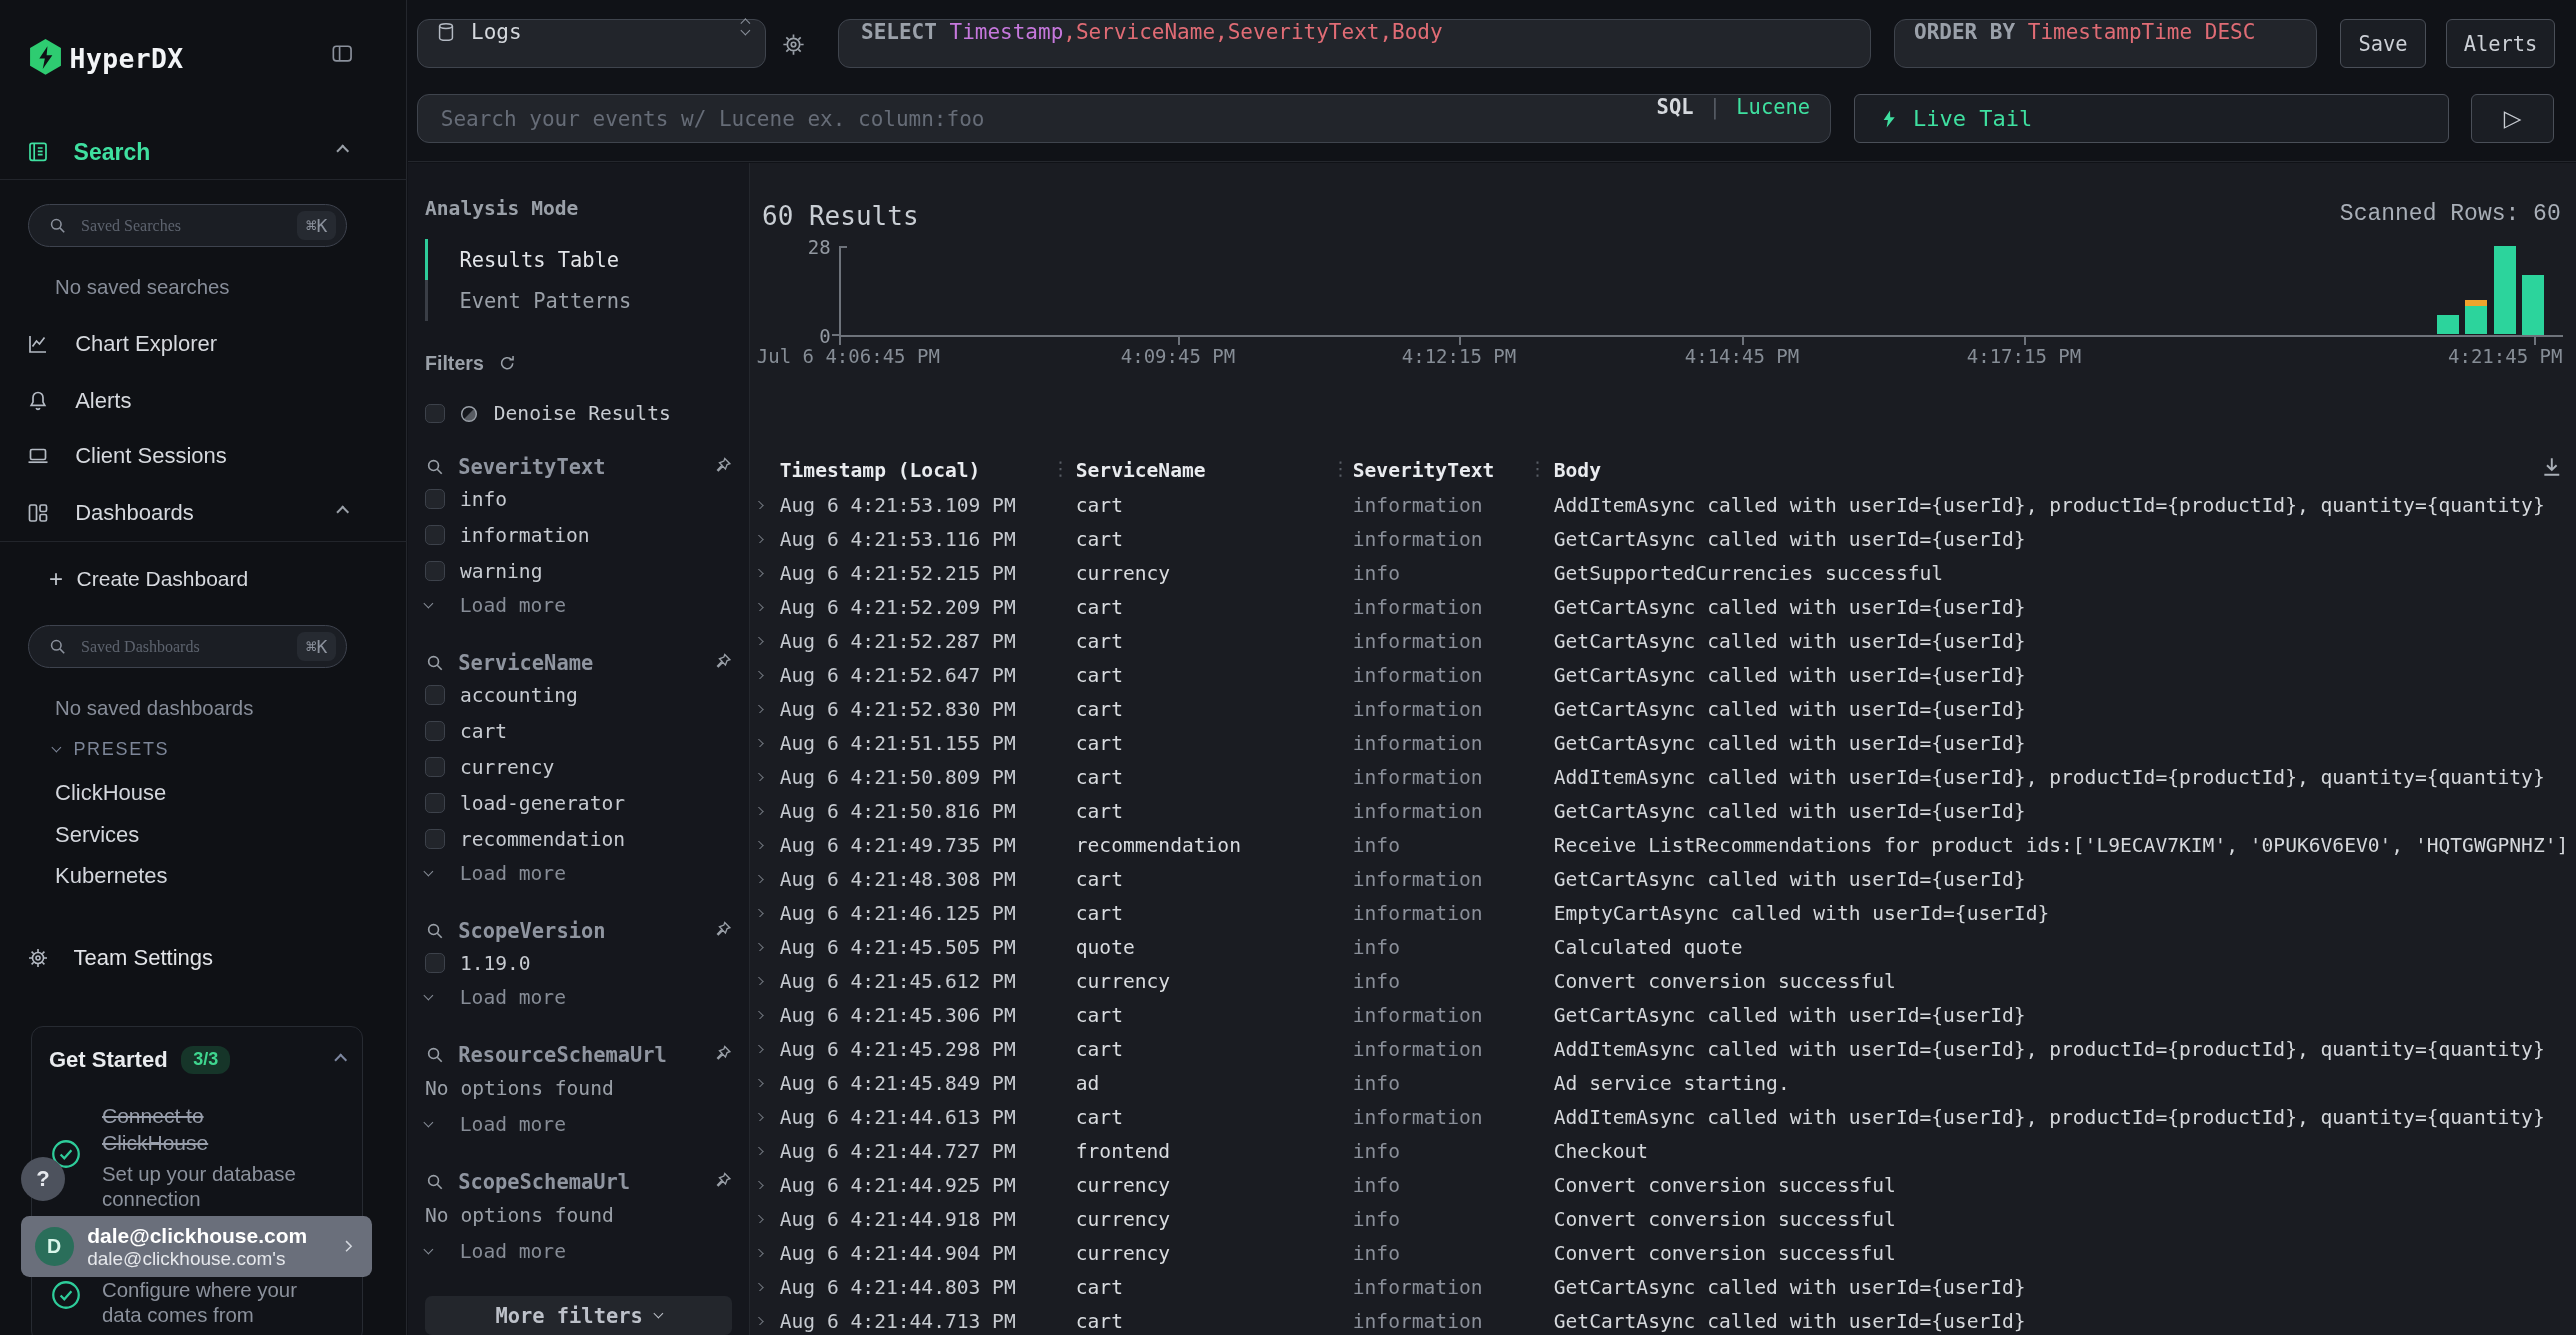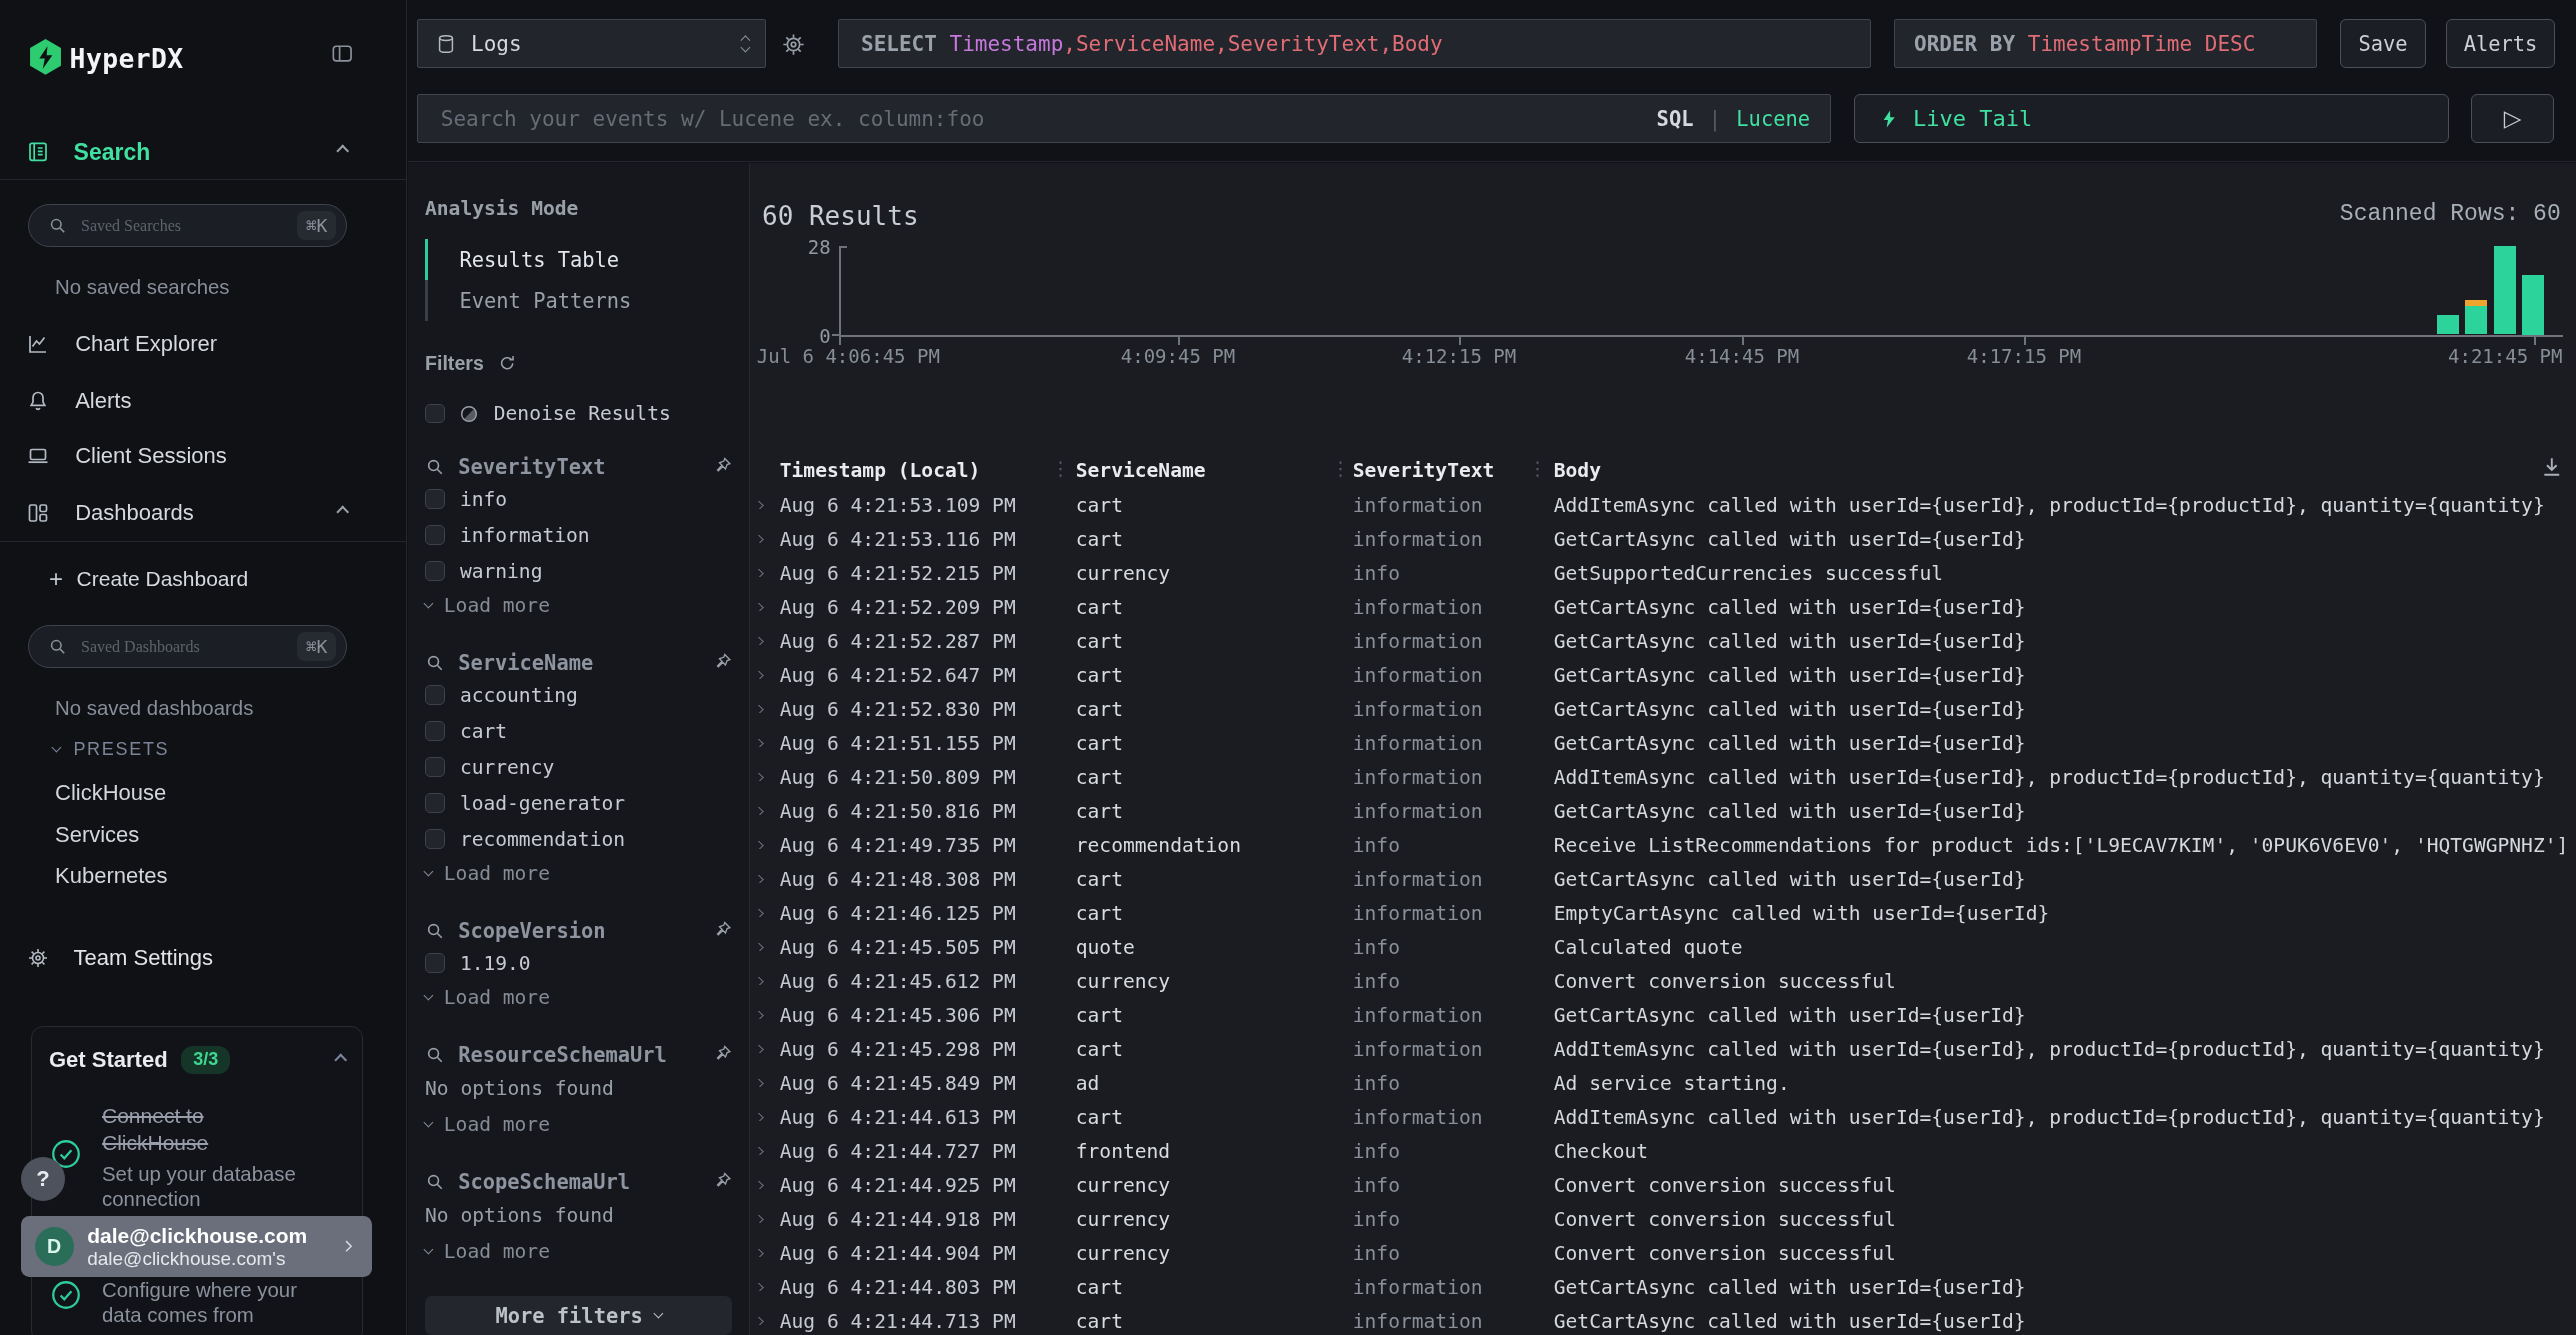"Logs" .tb-box { align-items: center -> none; border-radius: 2px -> 12px }
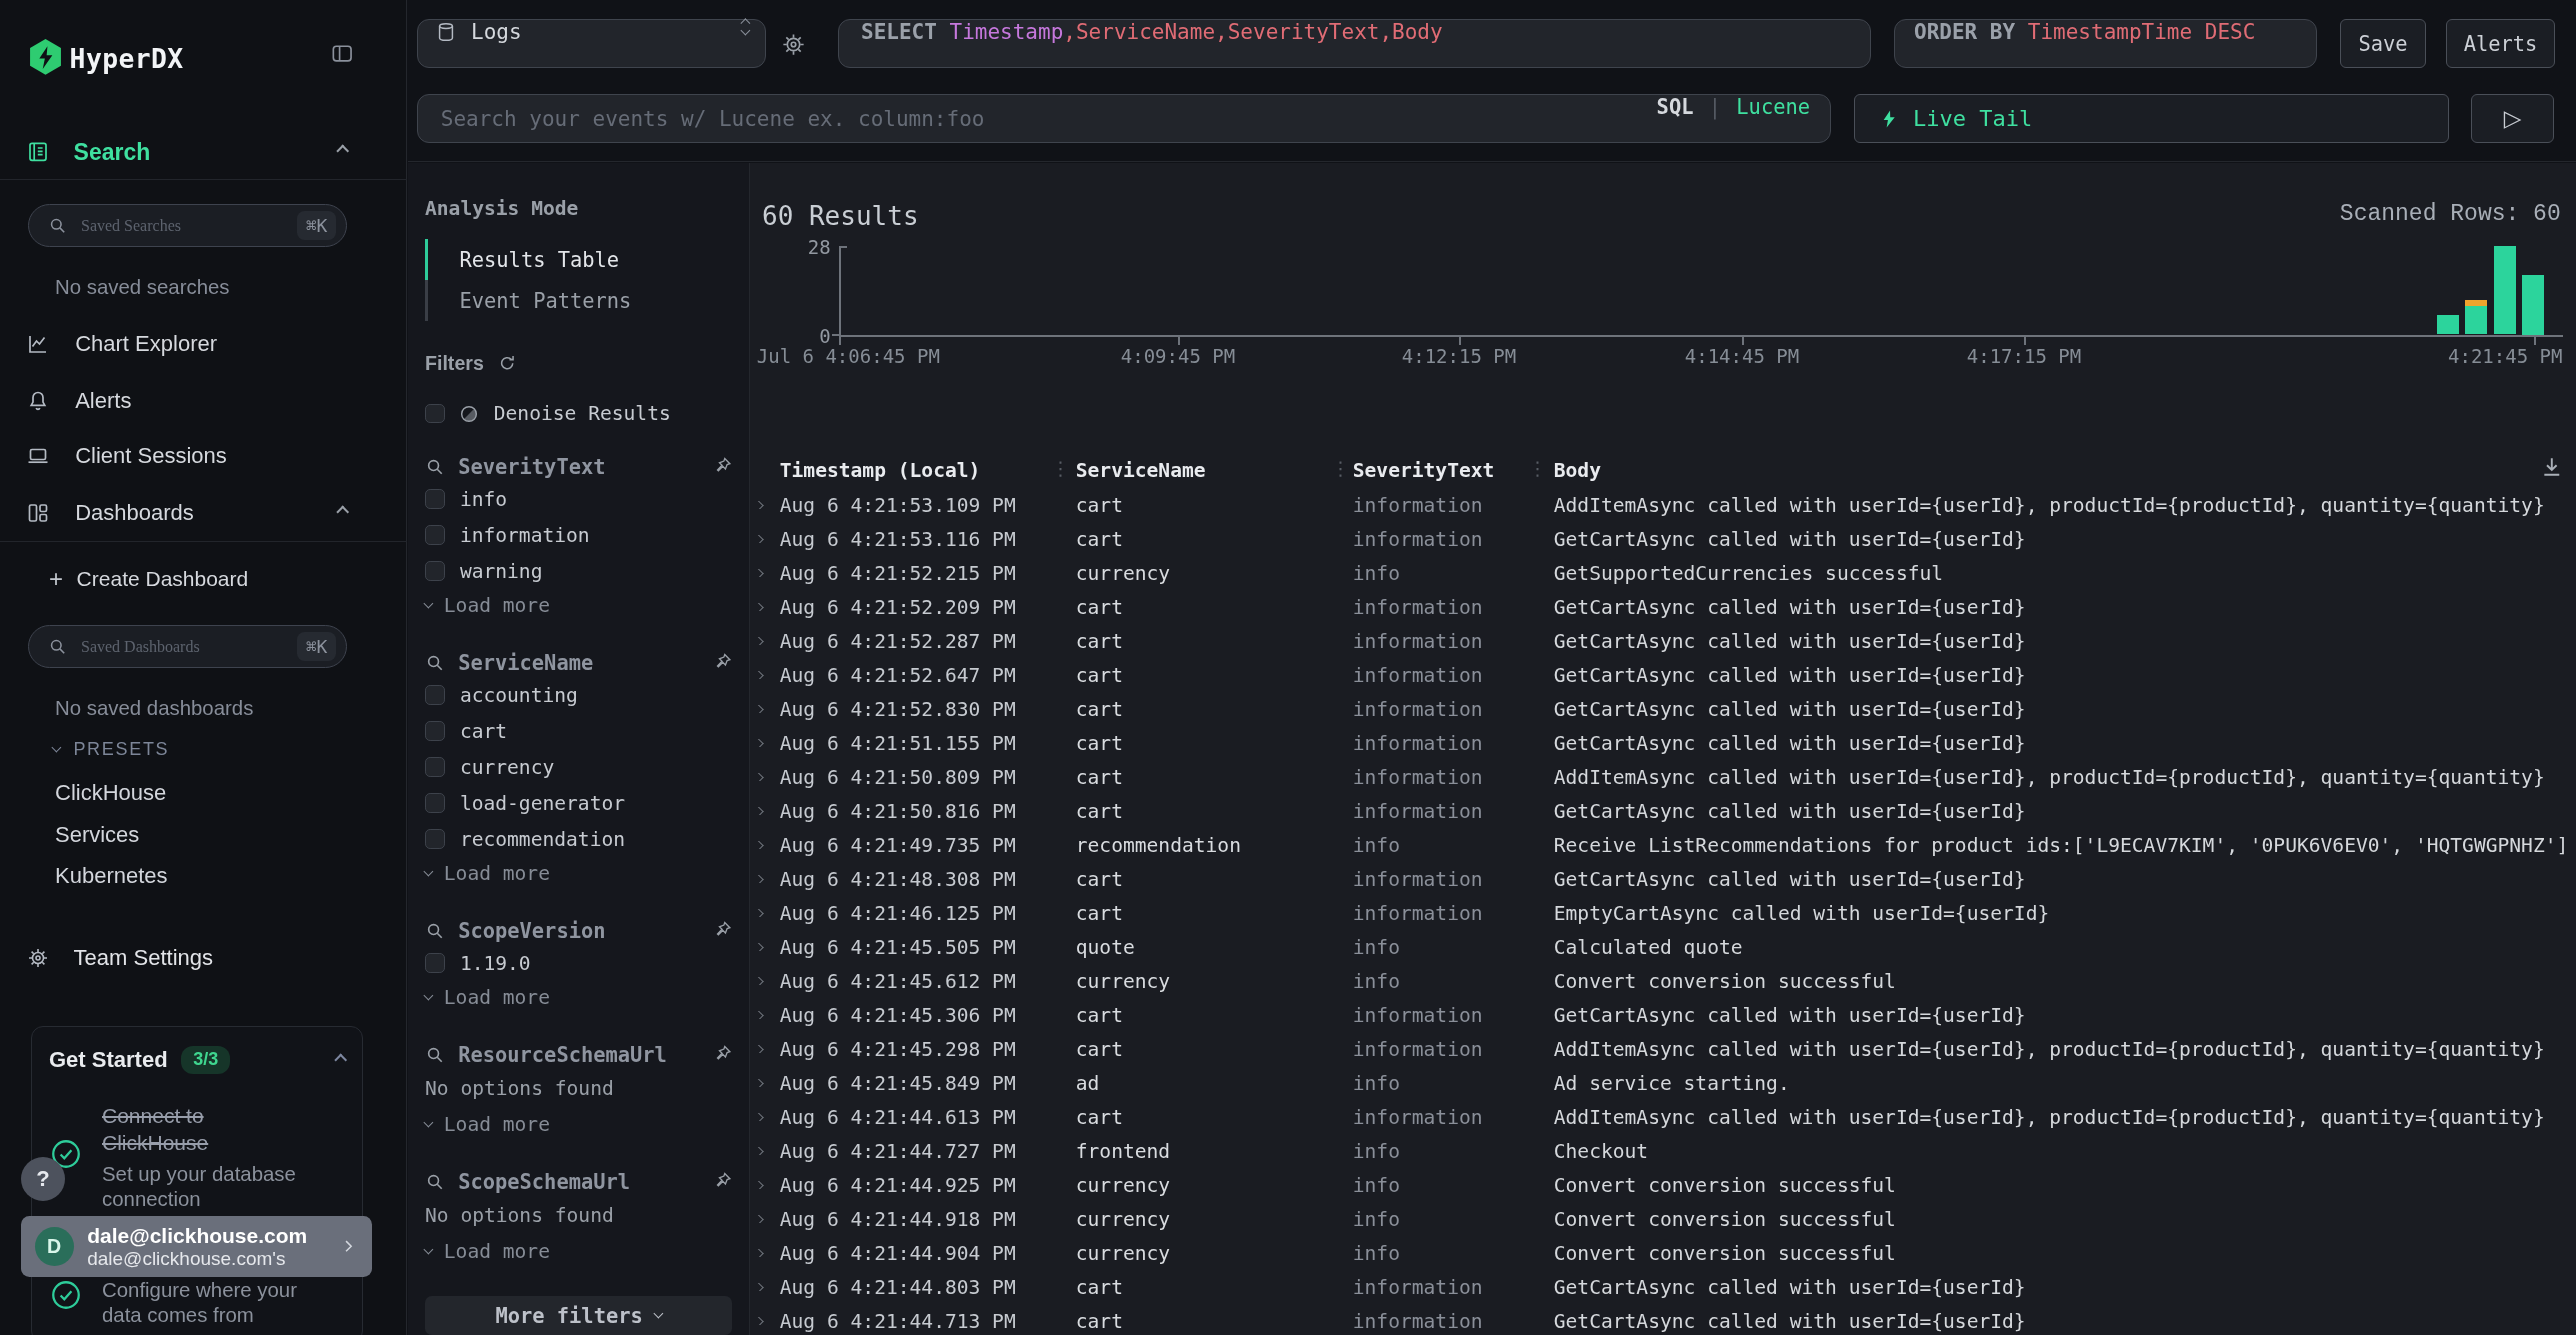"Load more" .loadmore { gap: 12px -> 28px }
